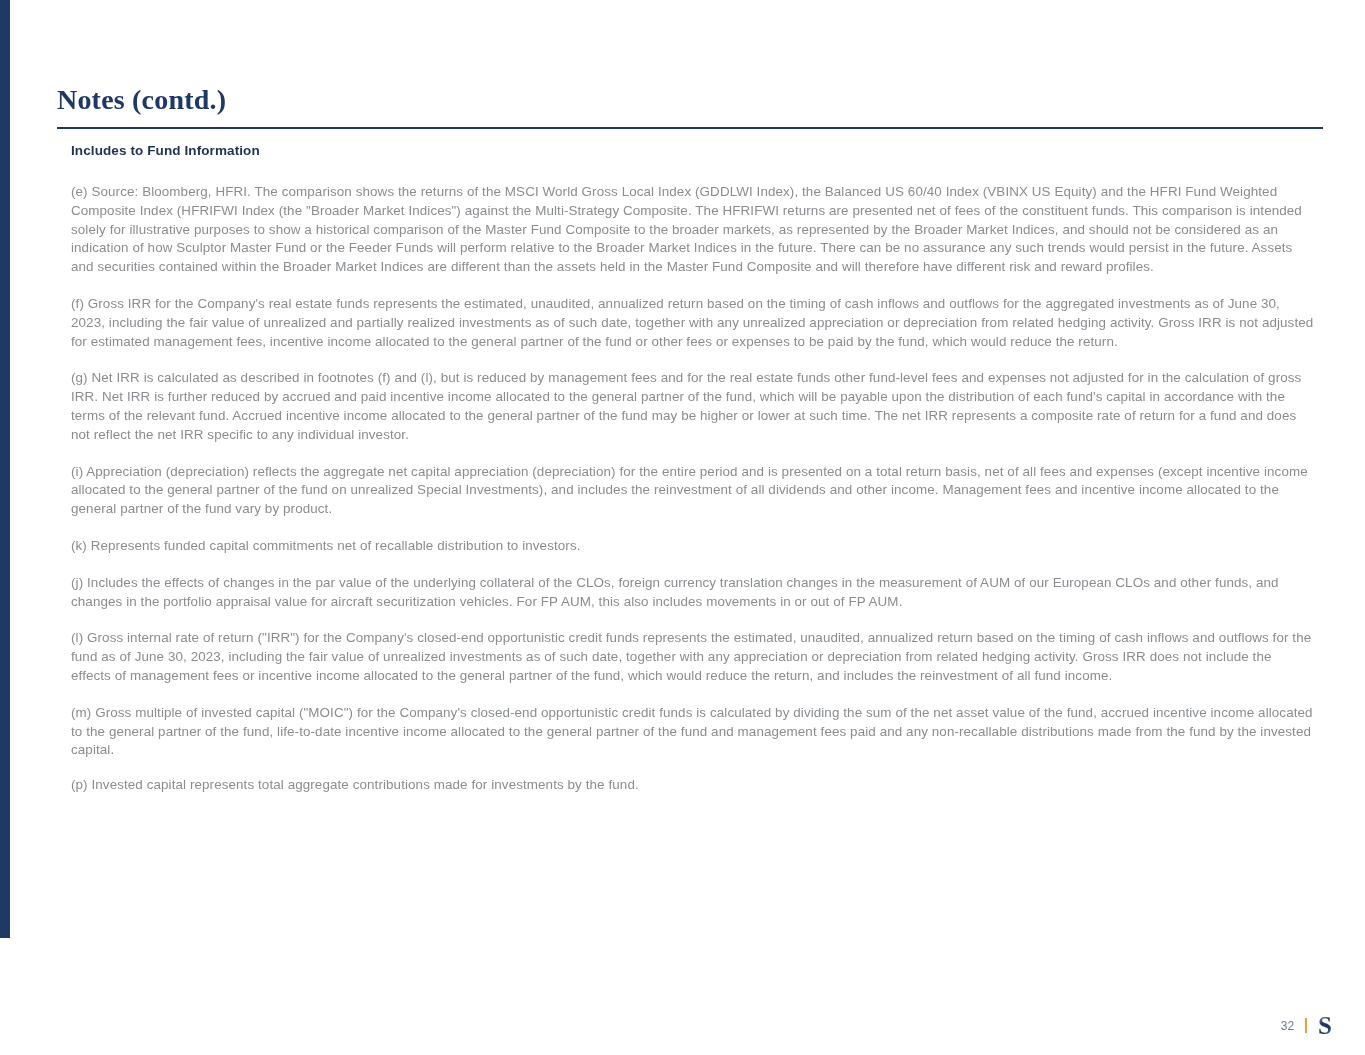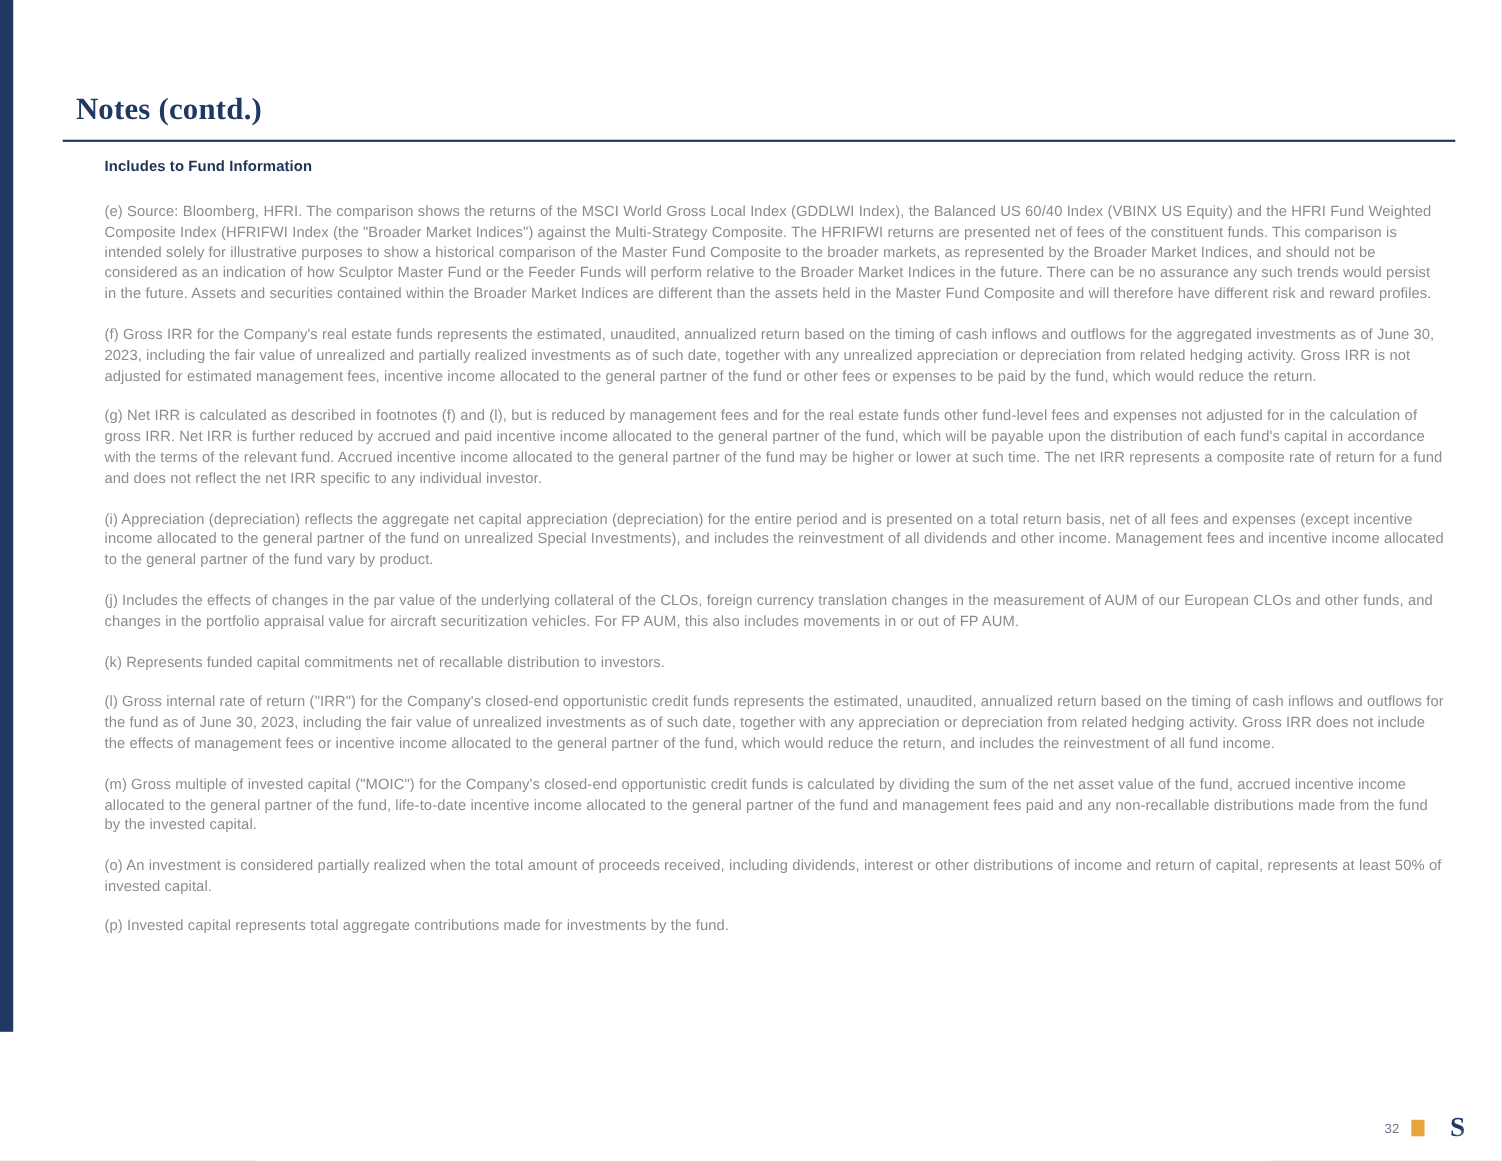"Notes (contd.)" * { padding-left: 12px -> none }
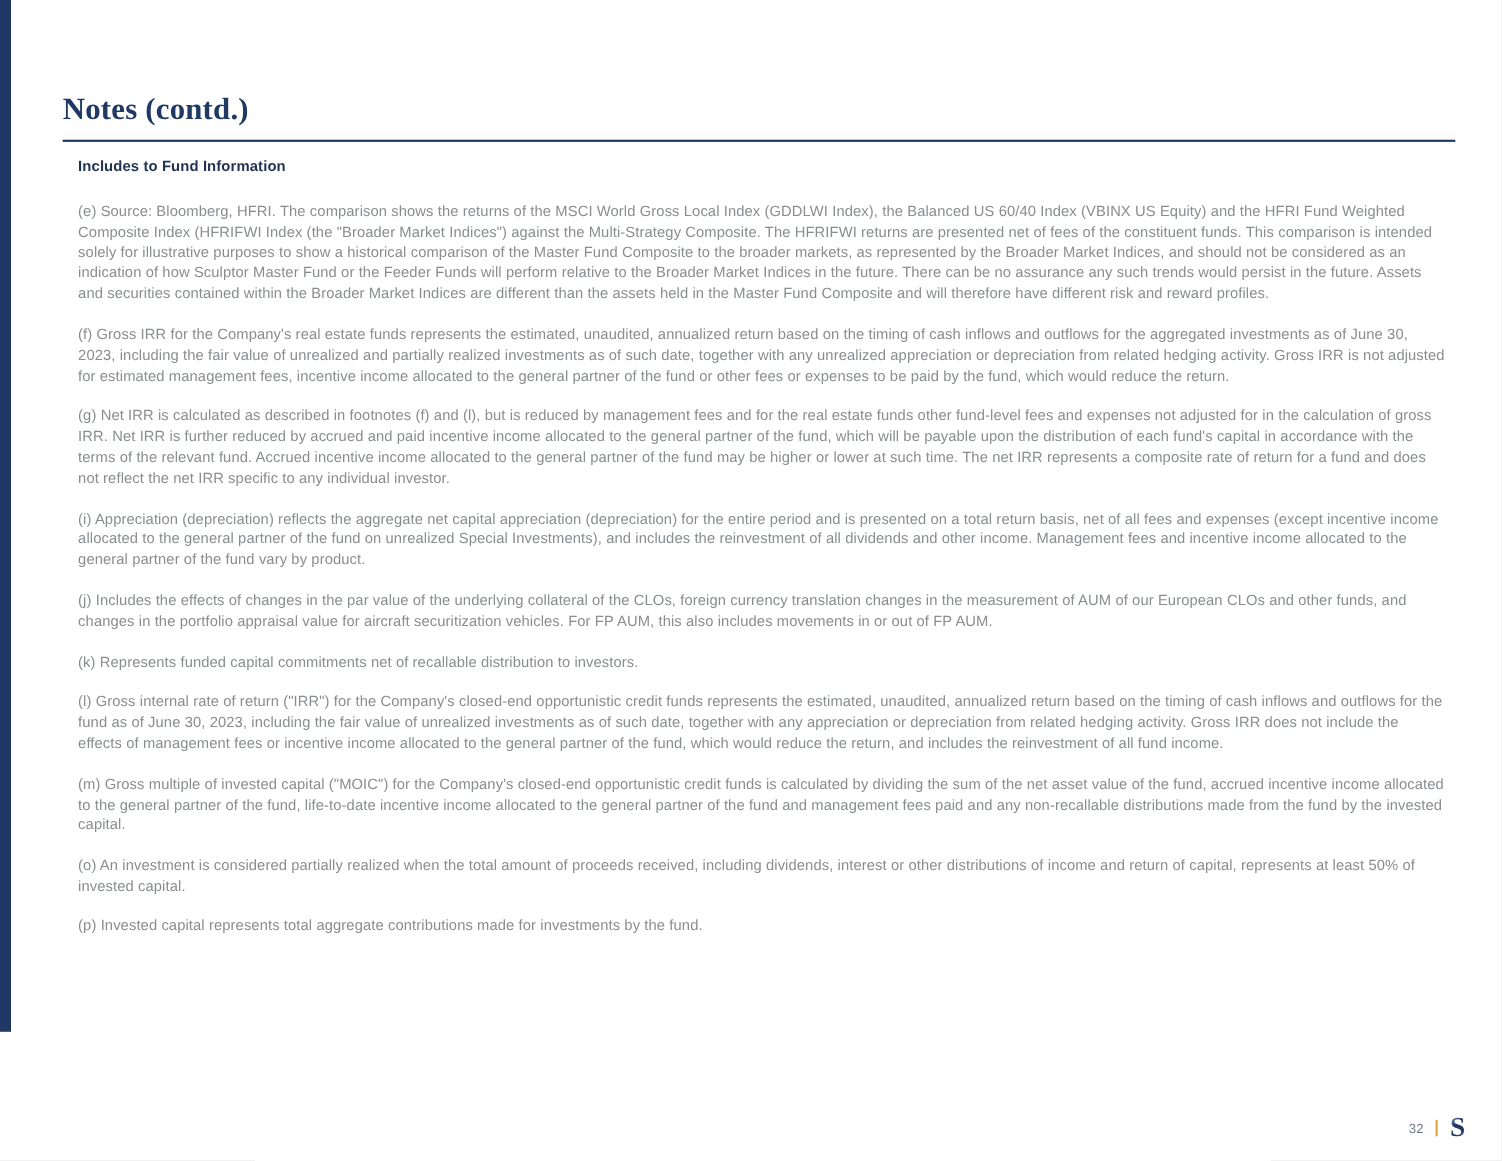"(j) Includes the effects of" p.para { order: before "(k) Represents funded capital" -> after "(k) Represents funded capital" }
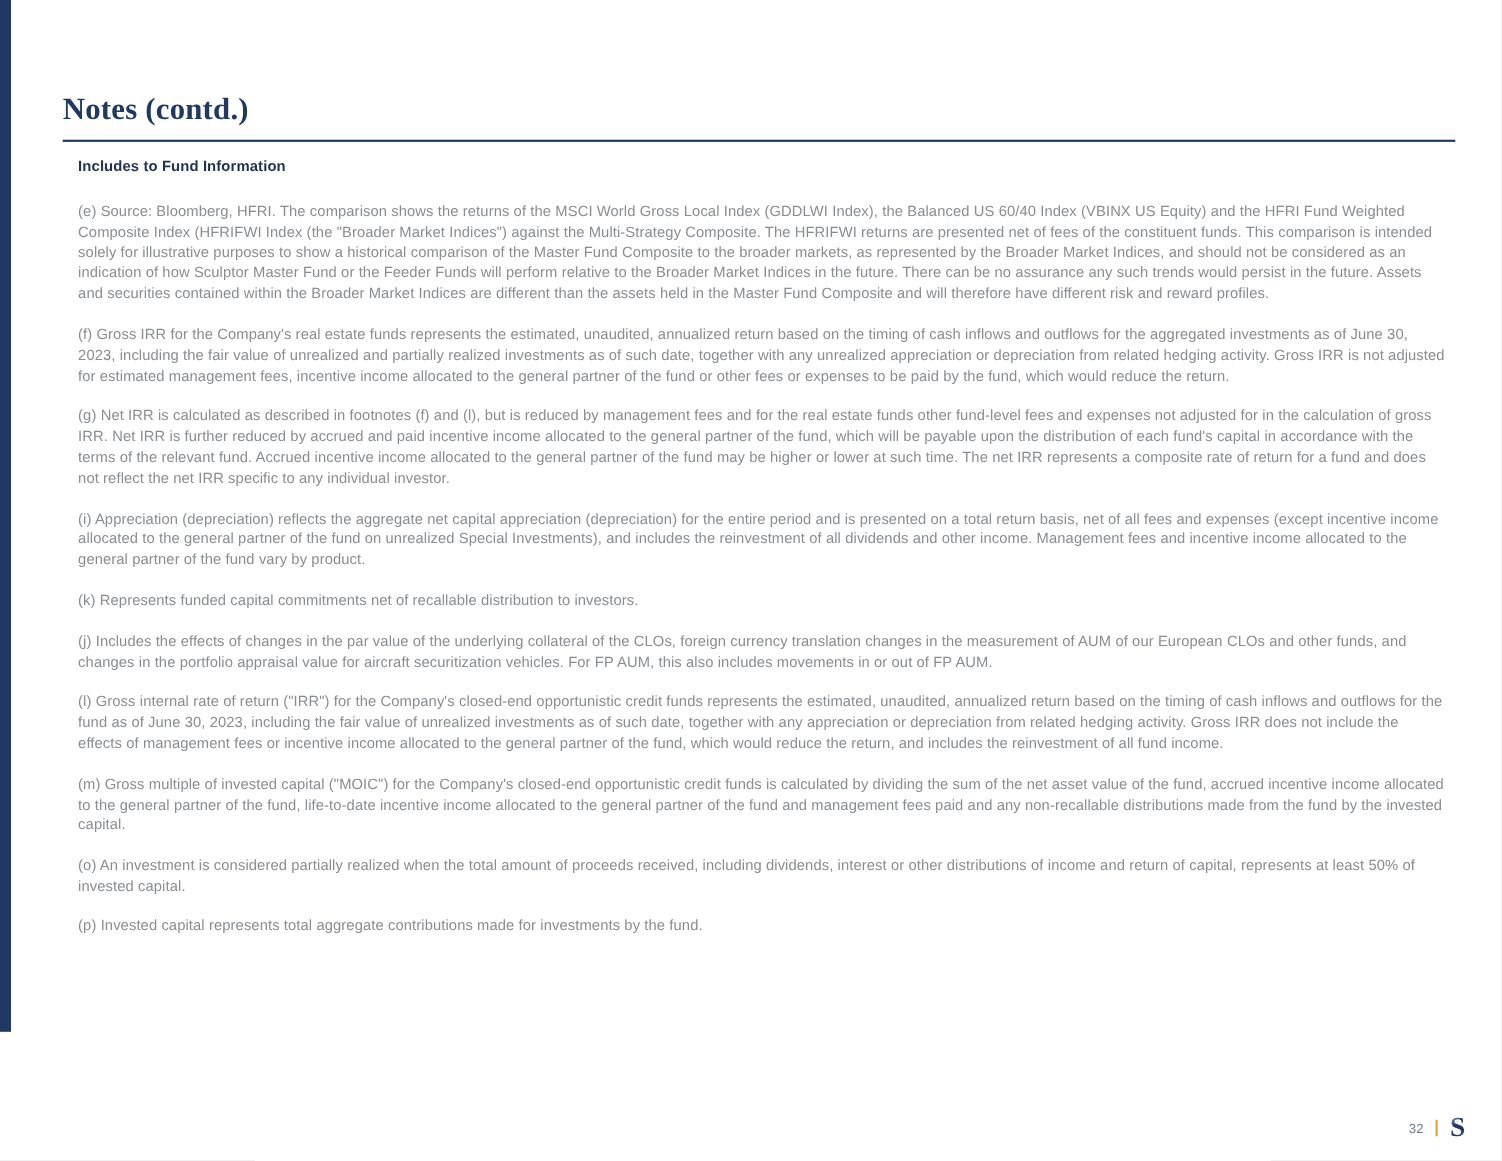"(o) An investment is considered" p.para { html: <p>(o) An investment is considered partially realized when the total amount of proceeds received, including dividends, interest or other distributions of income and return of capital, represents at least 50% of invested capital.</p> -> none }
